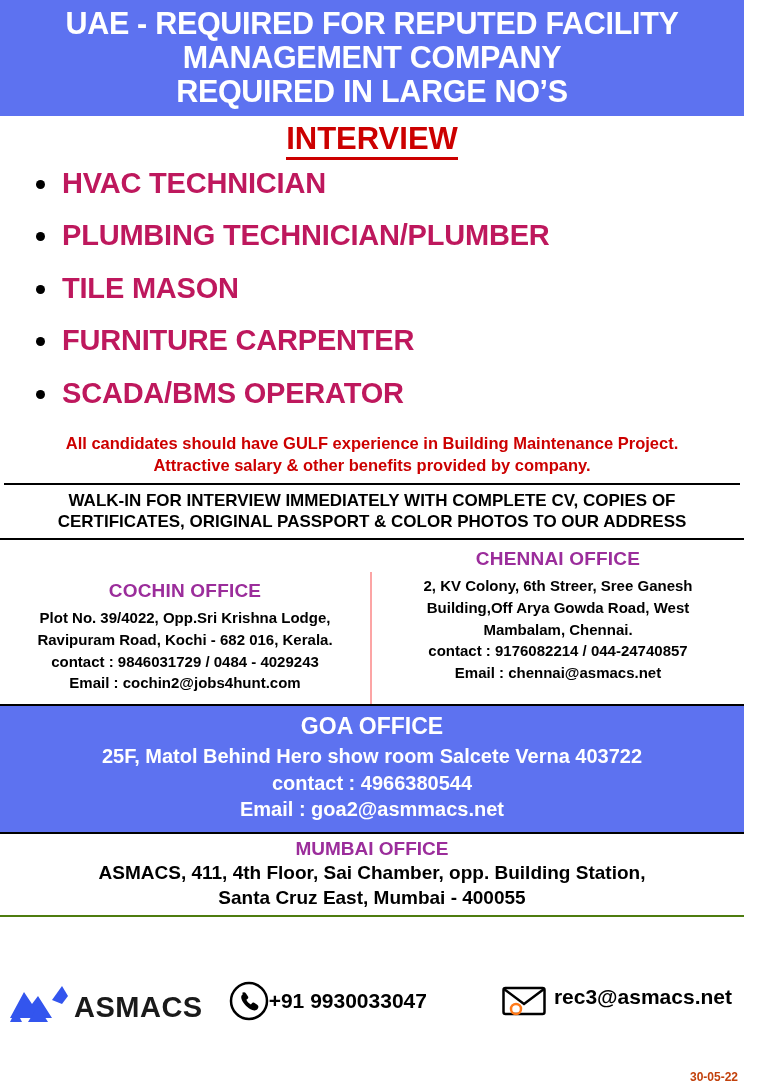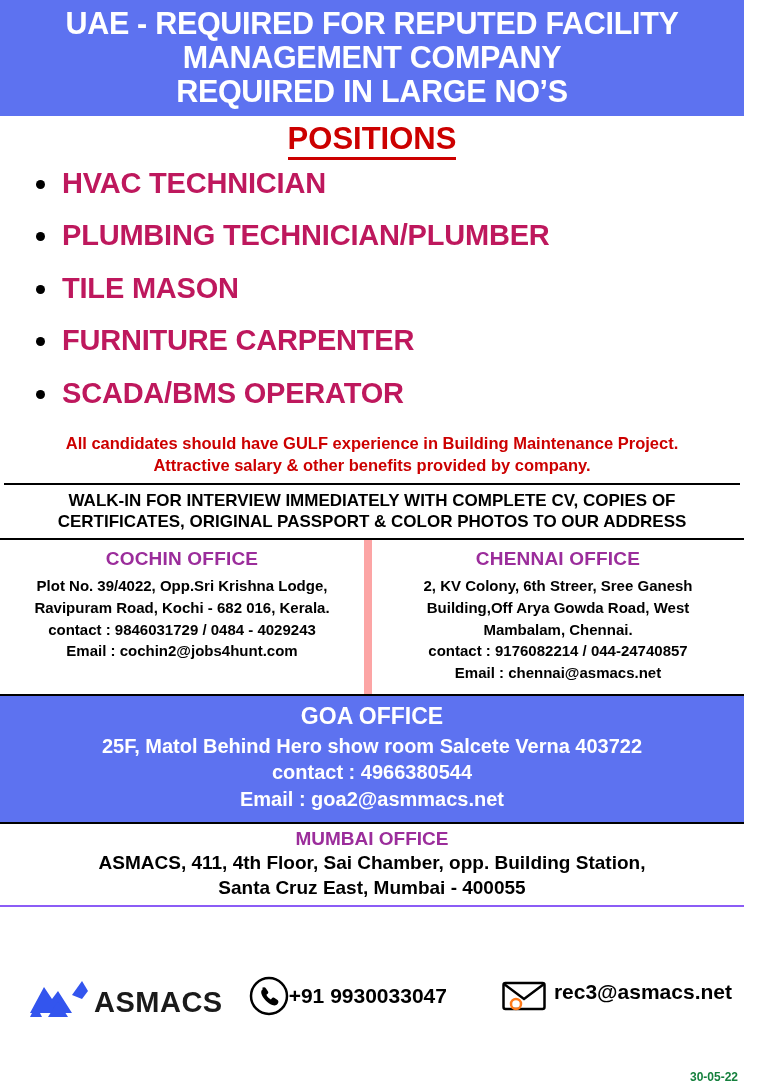"POSITIONS" span.positions-title { text: POSITIONS -> INTERVIEW }
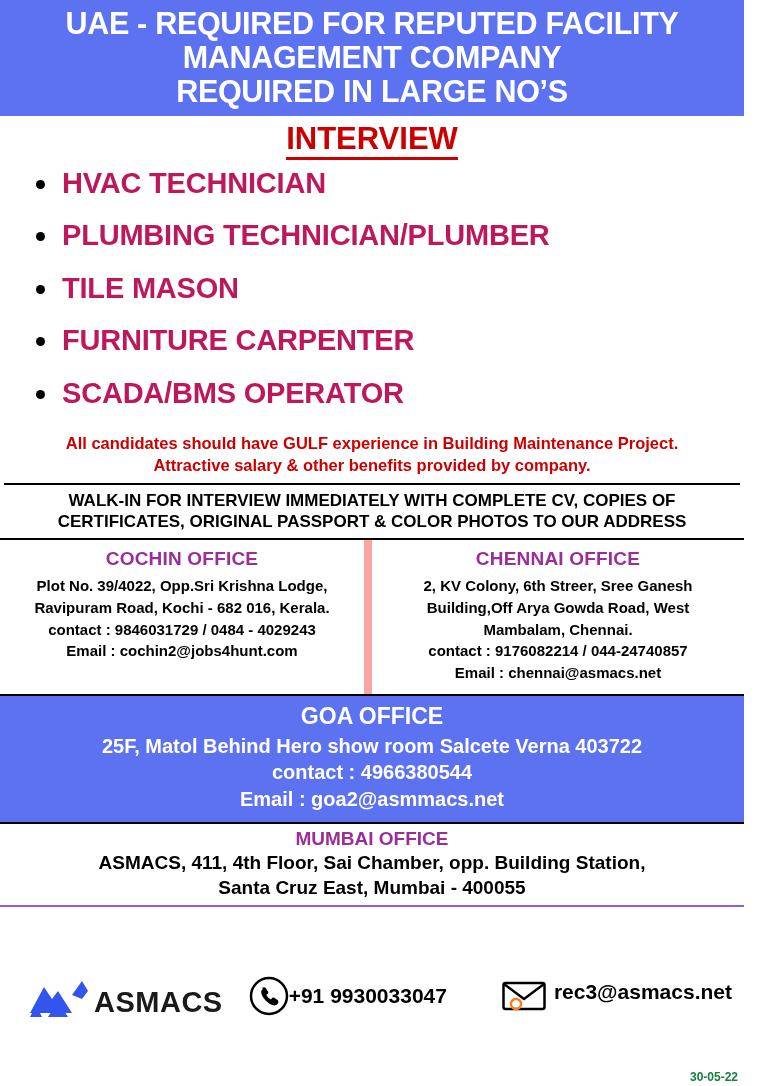"COCHIN OFFICE" .office-col.left { border-right: 8px solid #fca5a5 -> 2px solid #fca5a5; margin-top: none -> 32px }
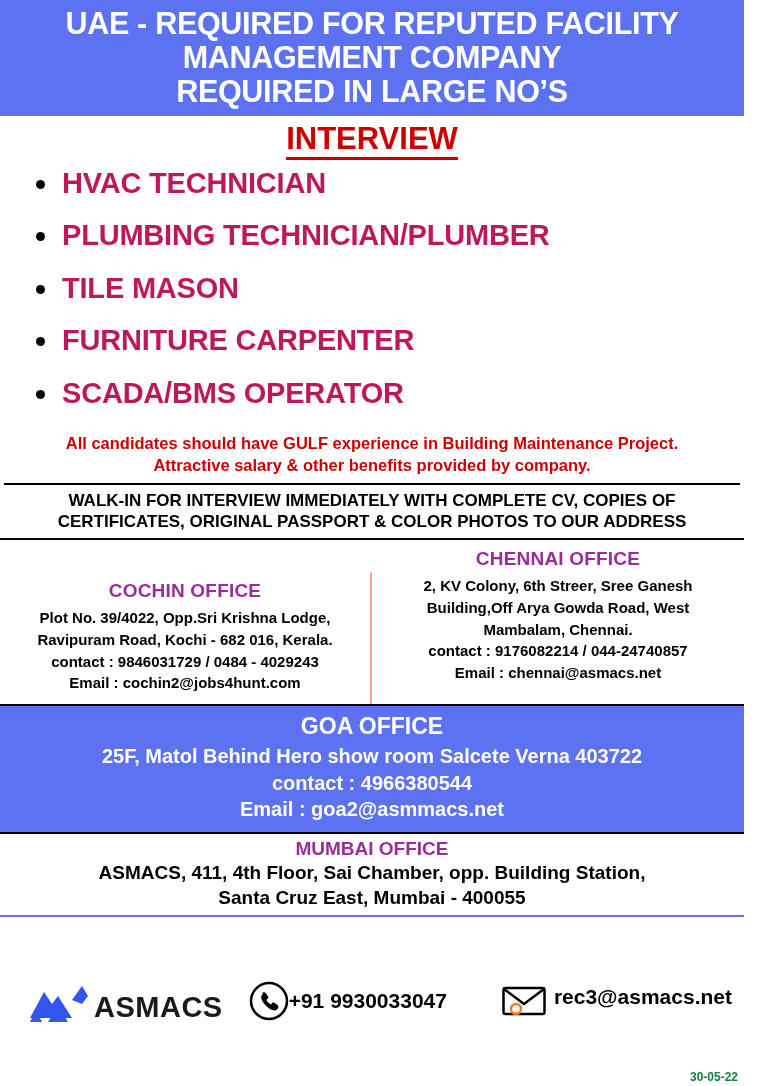"MUMBAI OFFICE" .mumbai { border-bottom: 2px solid #8b5cf6 -> 2px solid #4d7c0f }
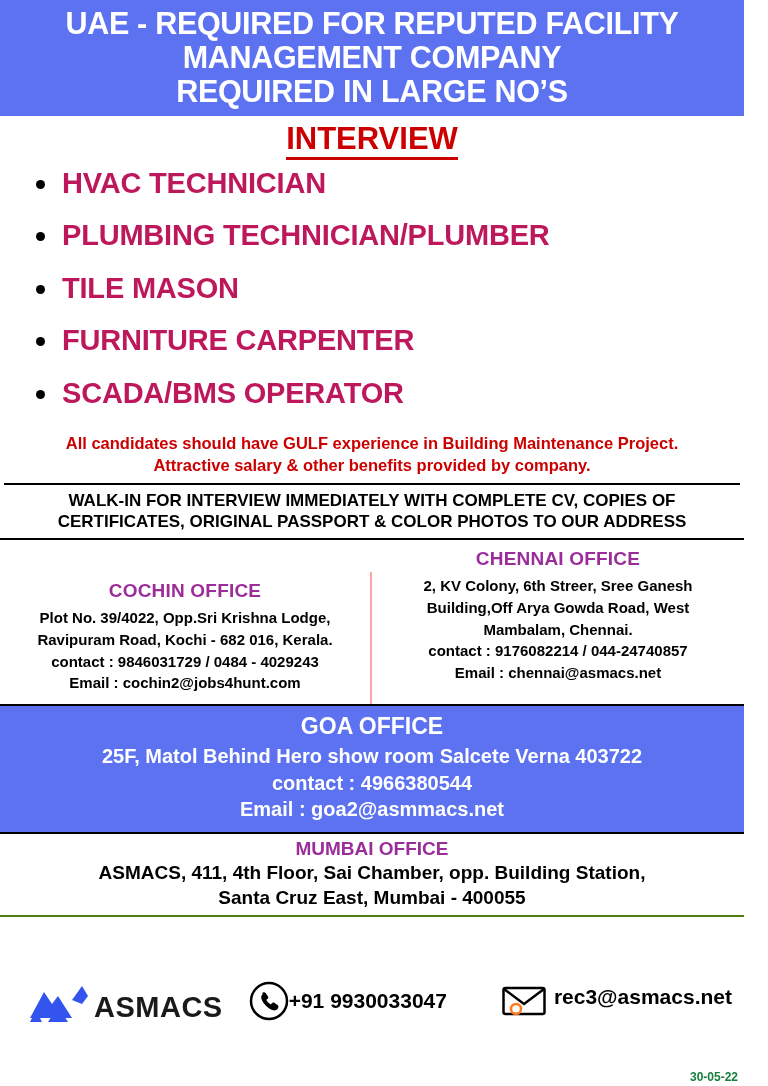"ASMACS" .footer { margin-left: 20px -> none }
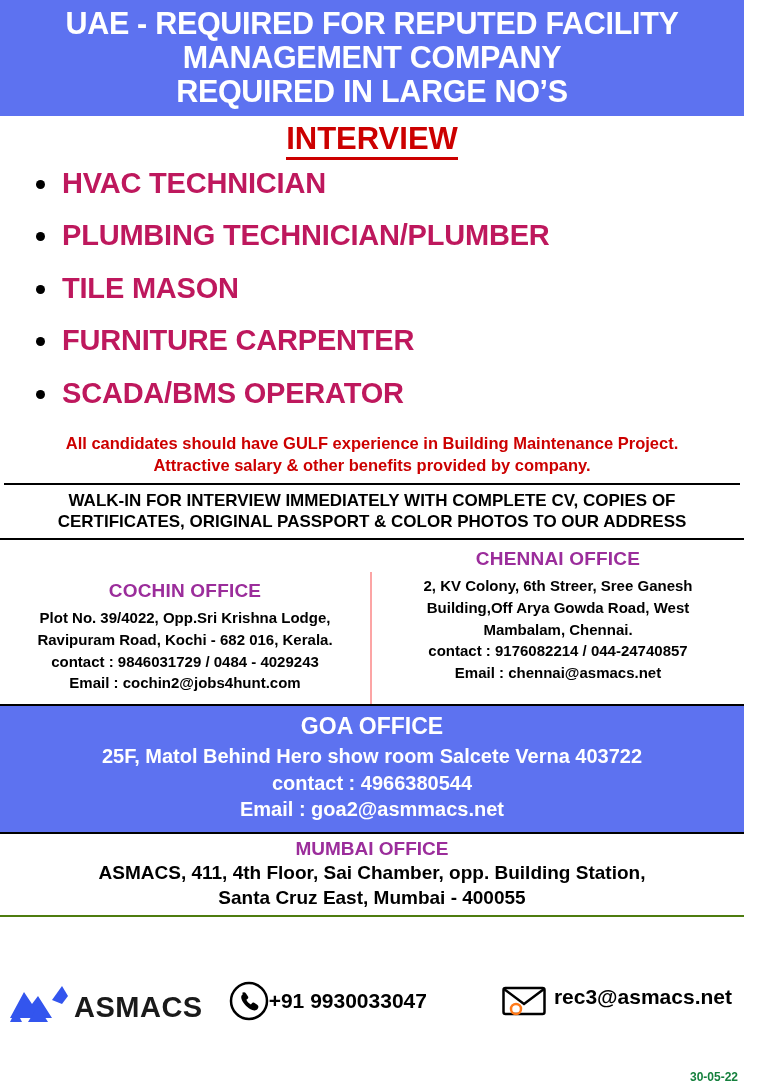"30-05-22" .date-stamp { color: #15803d -> #c2410c }
